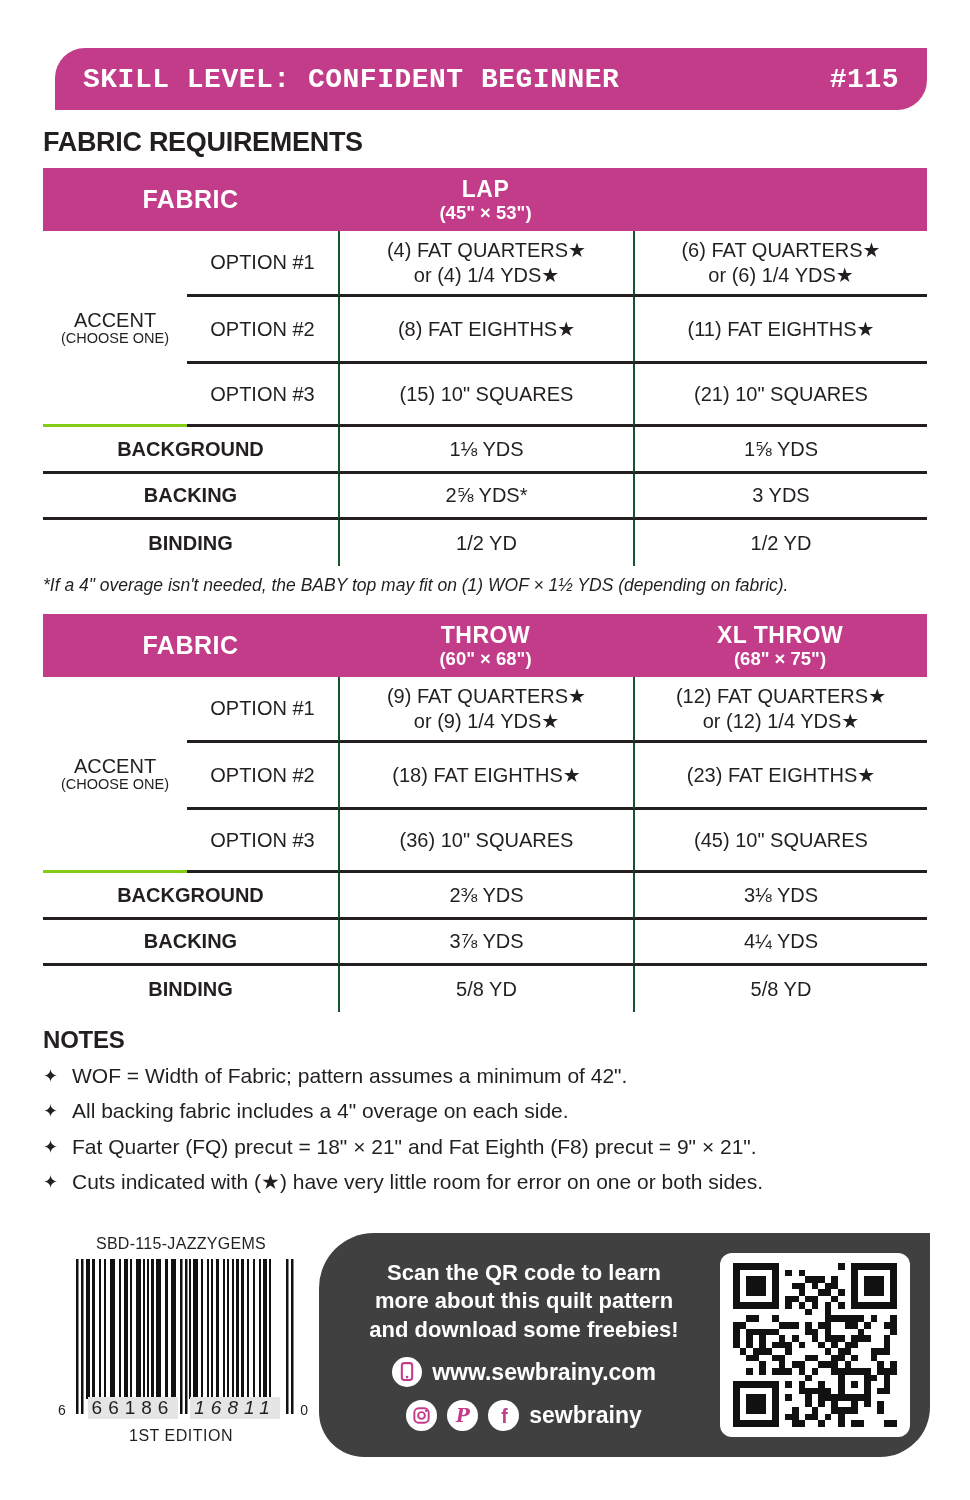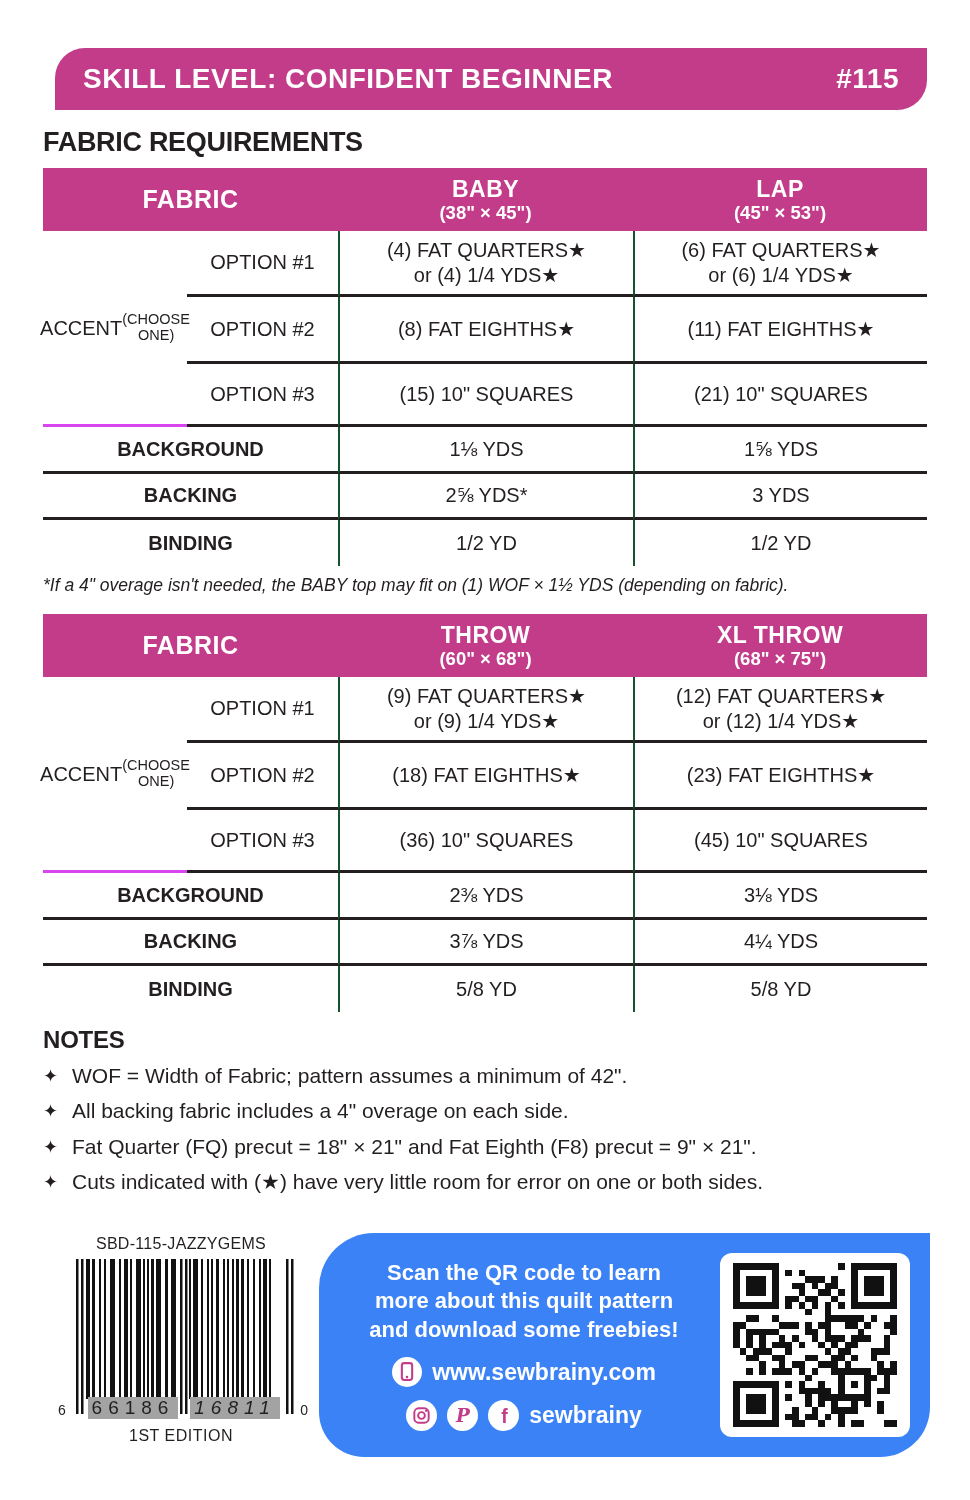"SKILL LEVEL: CONFIDENT BEGINNER" .banner { font-family: none -> Liberation Mono, monospace }
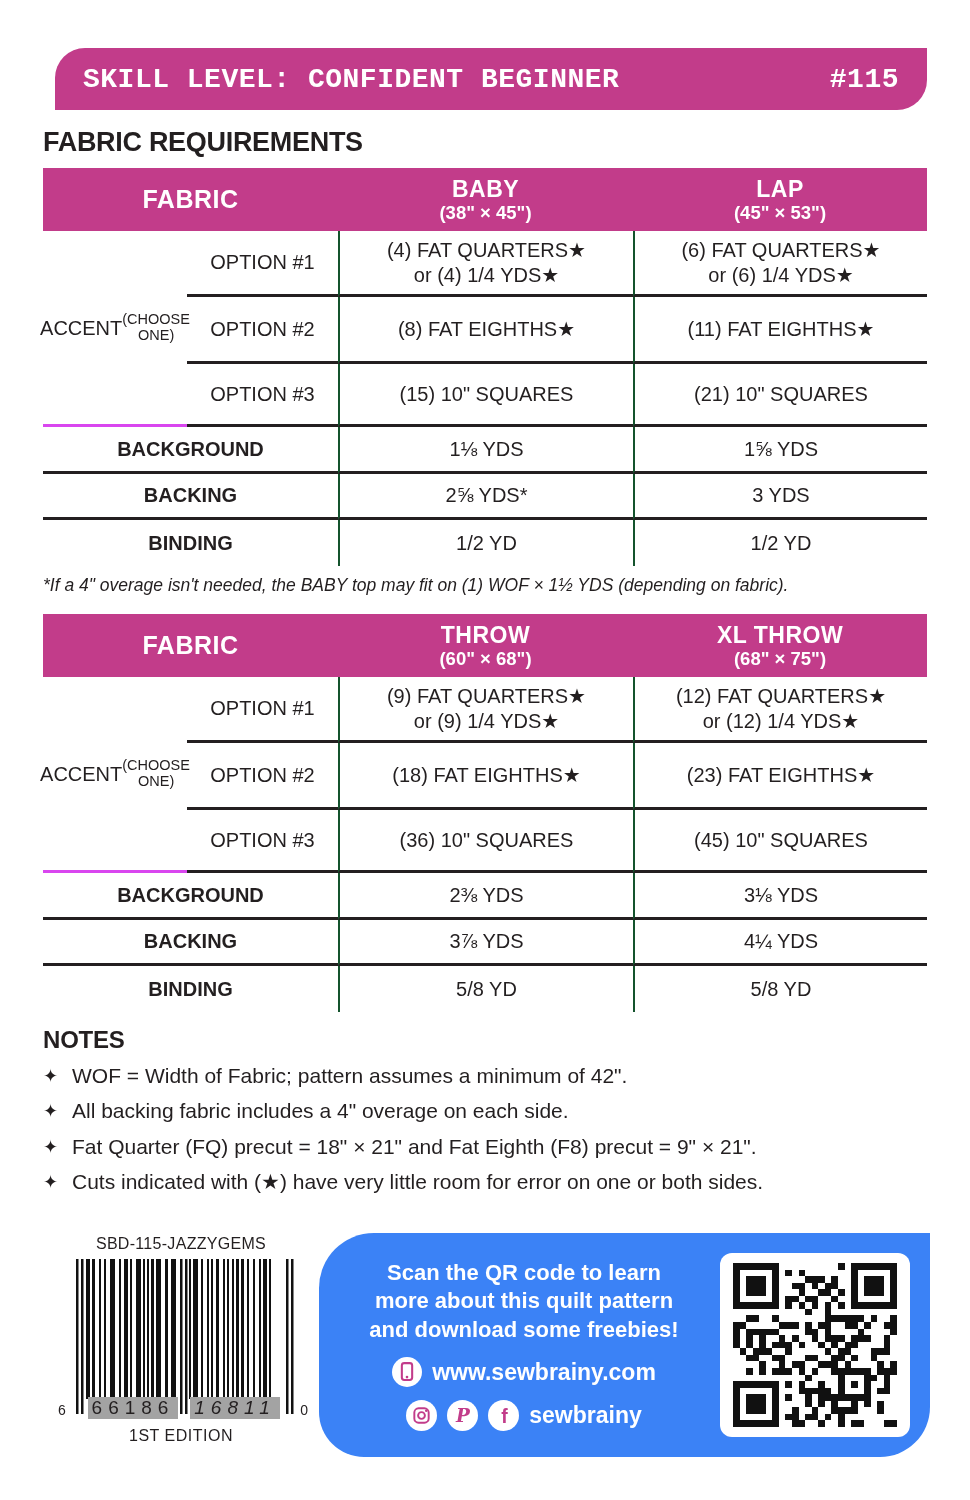"BABY" div.hc { html: <div> <span>BABY</span> <span>(38" × 45")</span> </div> -> none }
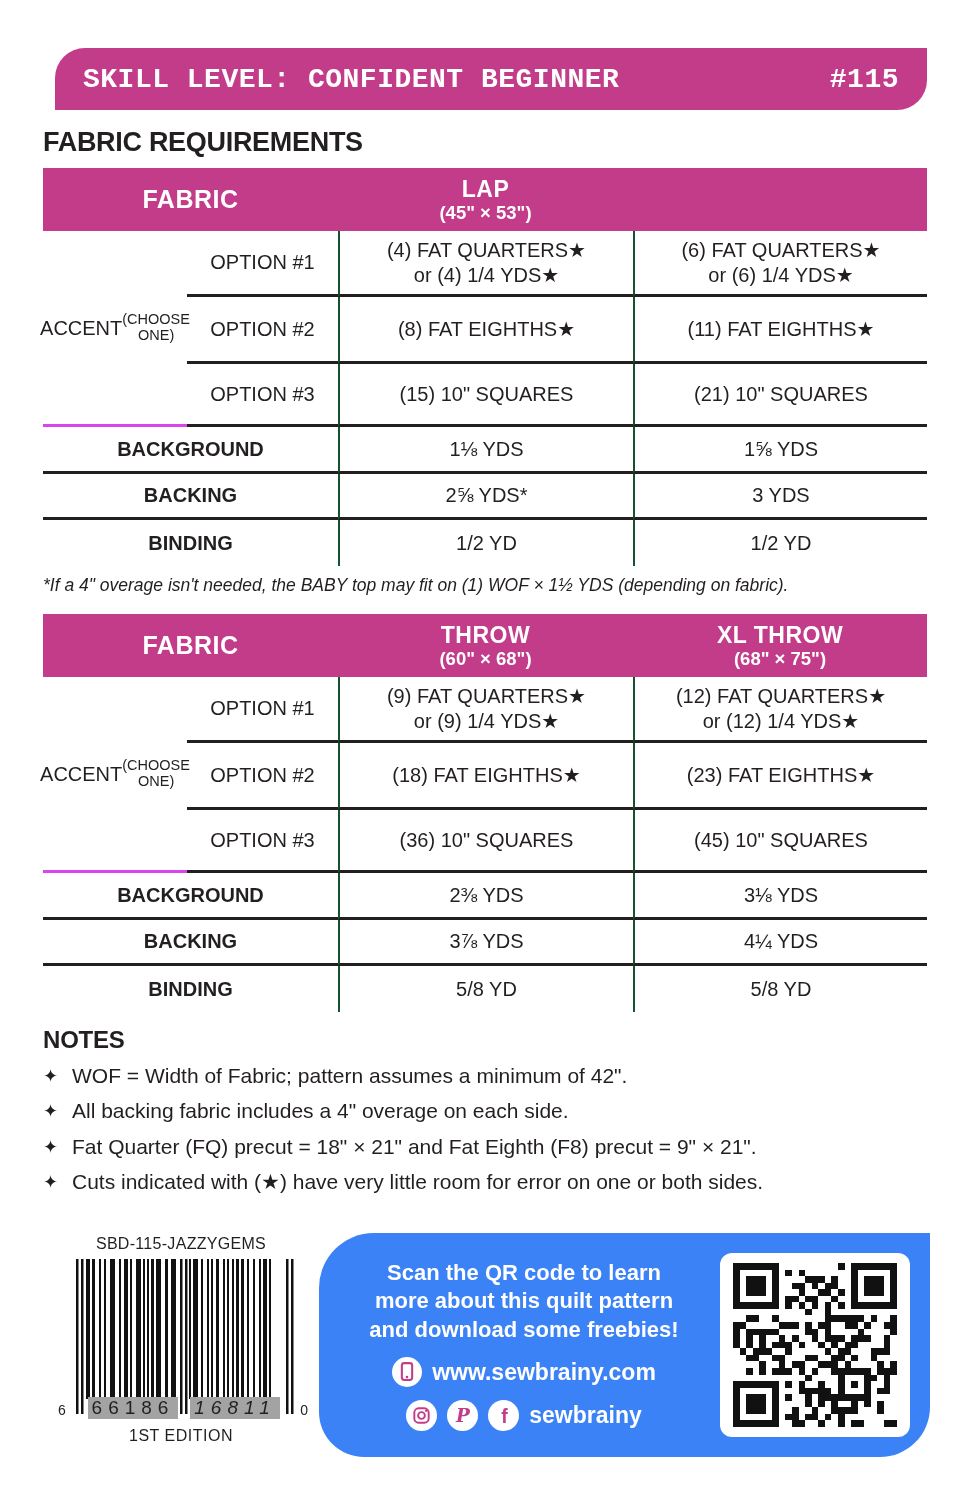"ACCENT" .accent { border-bottom: 3px solid #d946ef -> 3px solid #84cc16; flex-direction: none -> column }
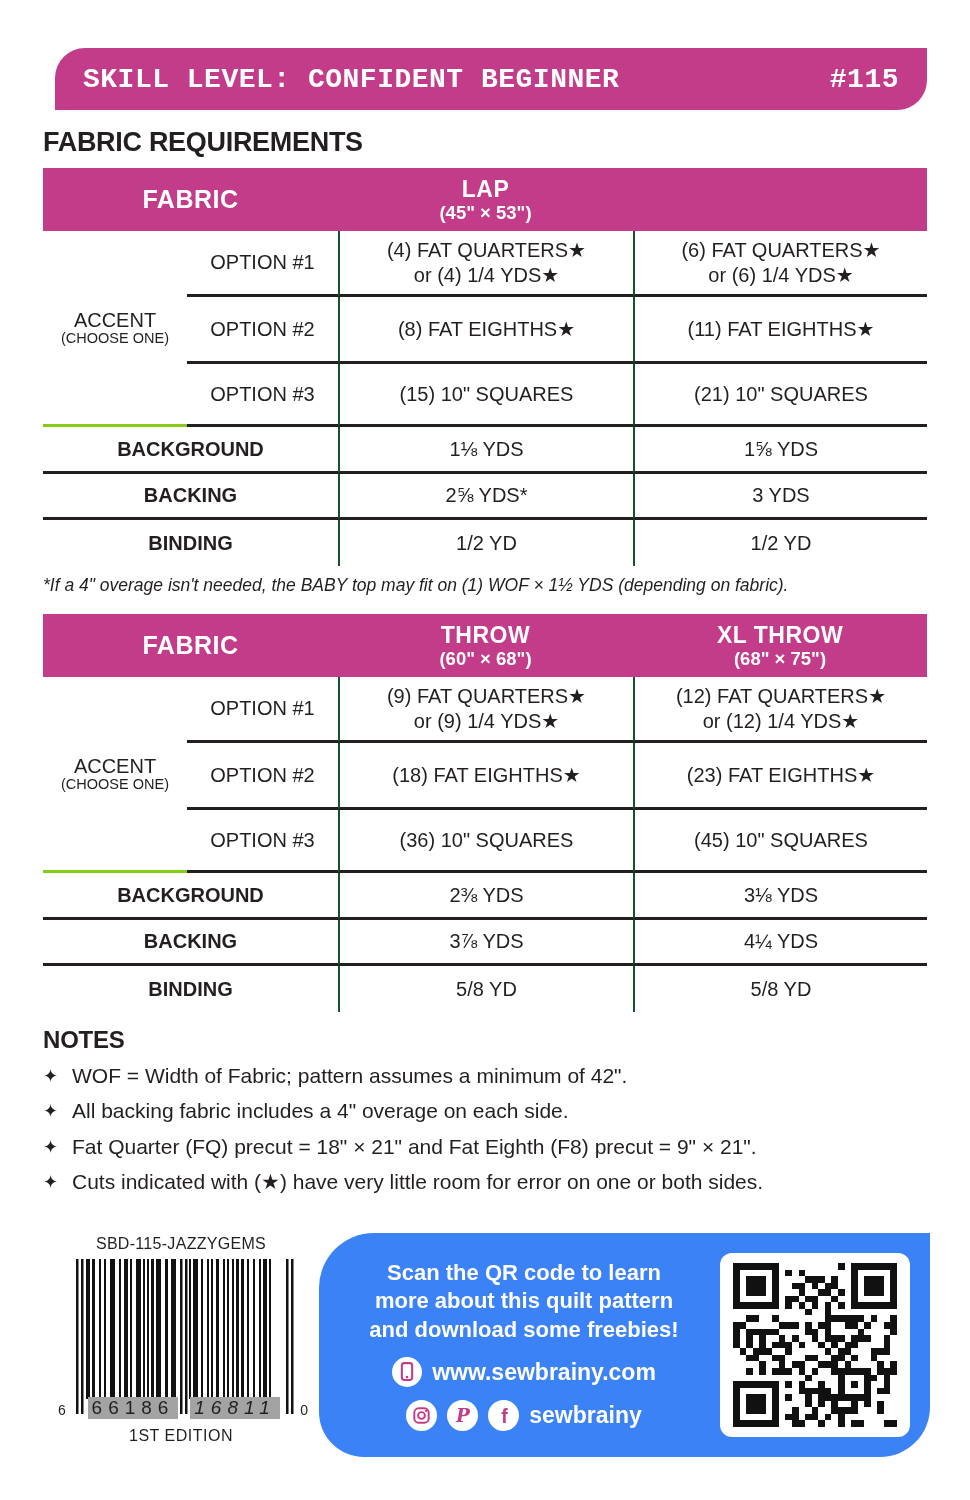"Scan the QR code to" .promo { background: #3b82f6 -> #404040 }
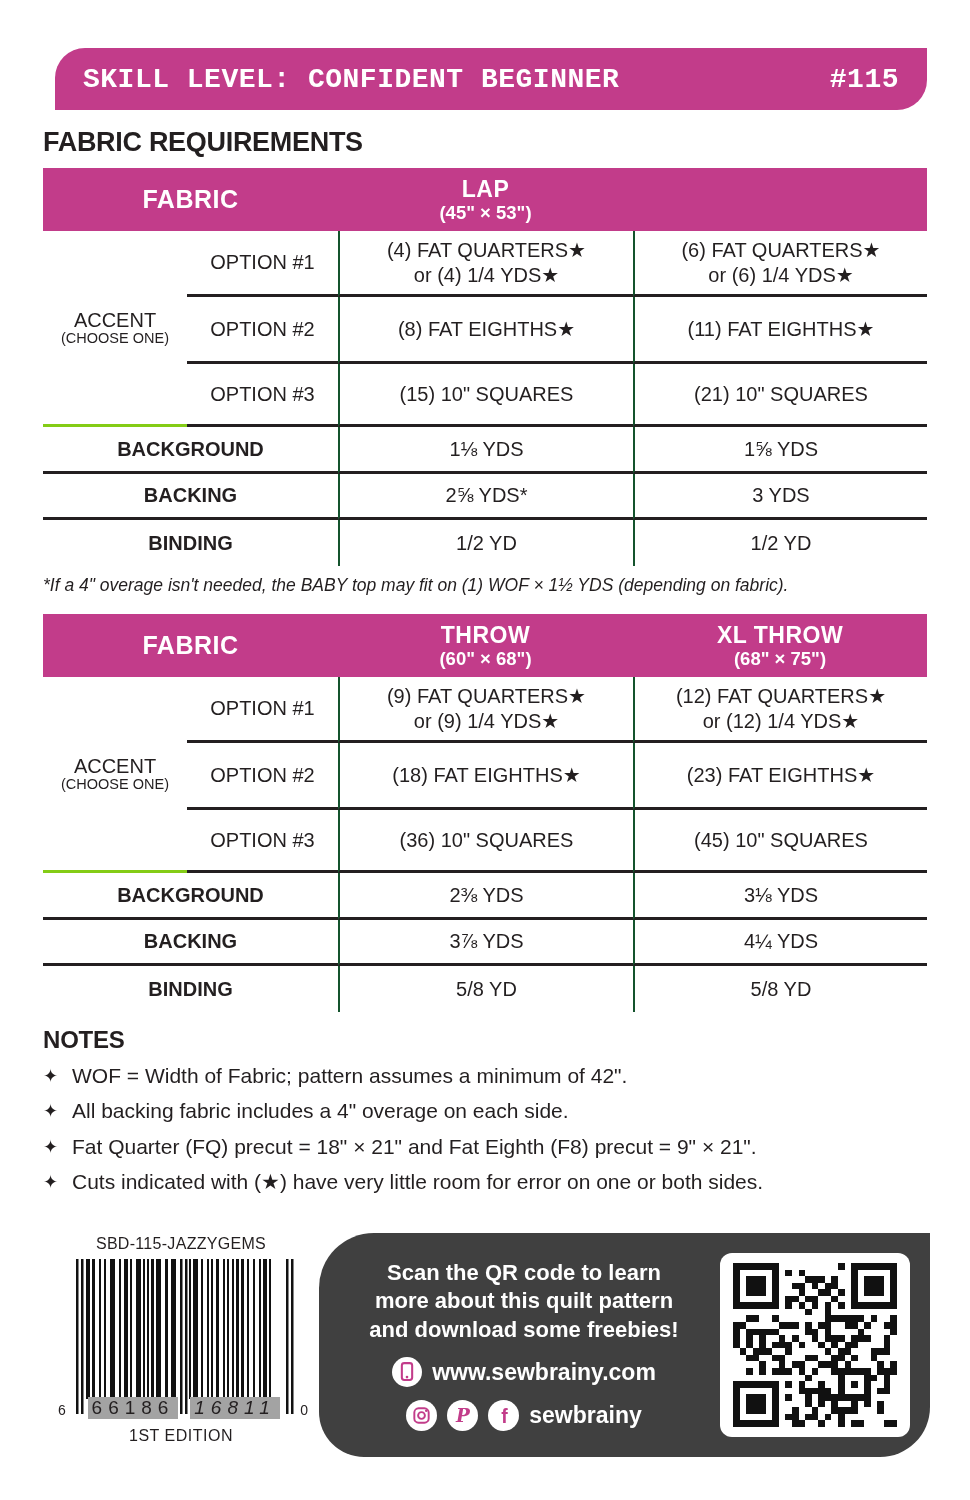"66186" .bc-d { background: #a3a3a3 -> #e5e5e5 }
